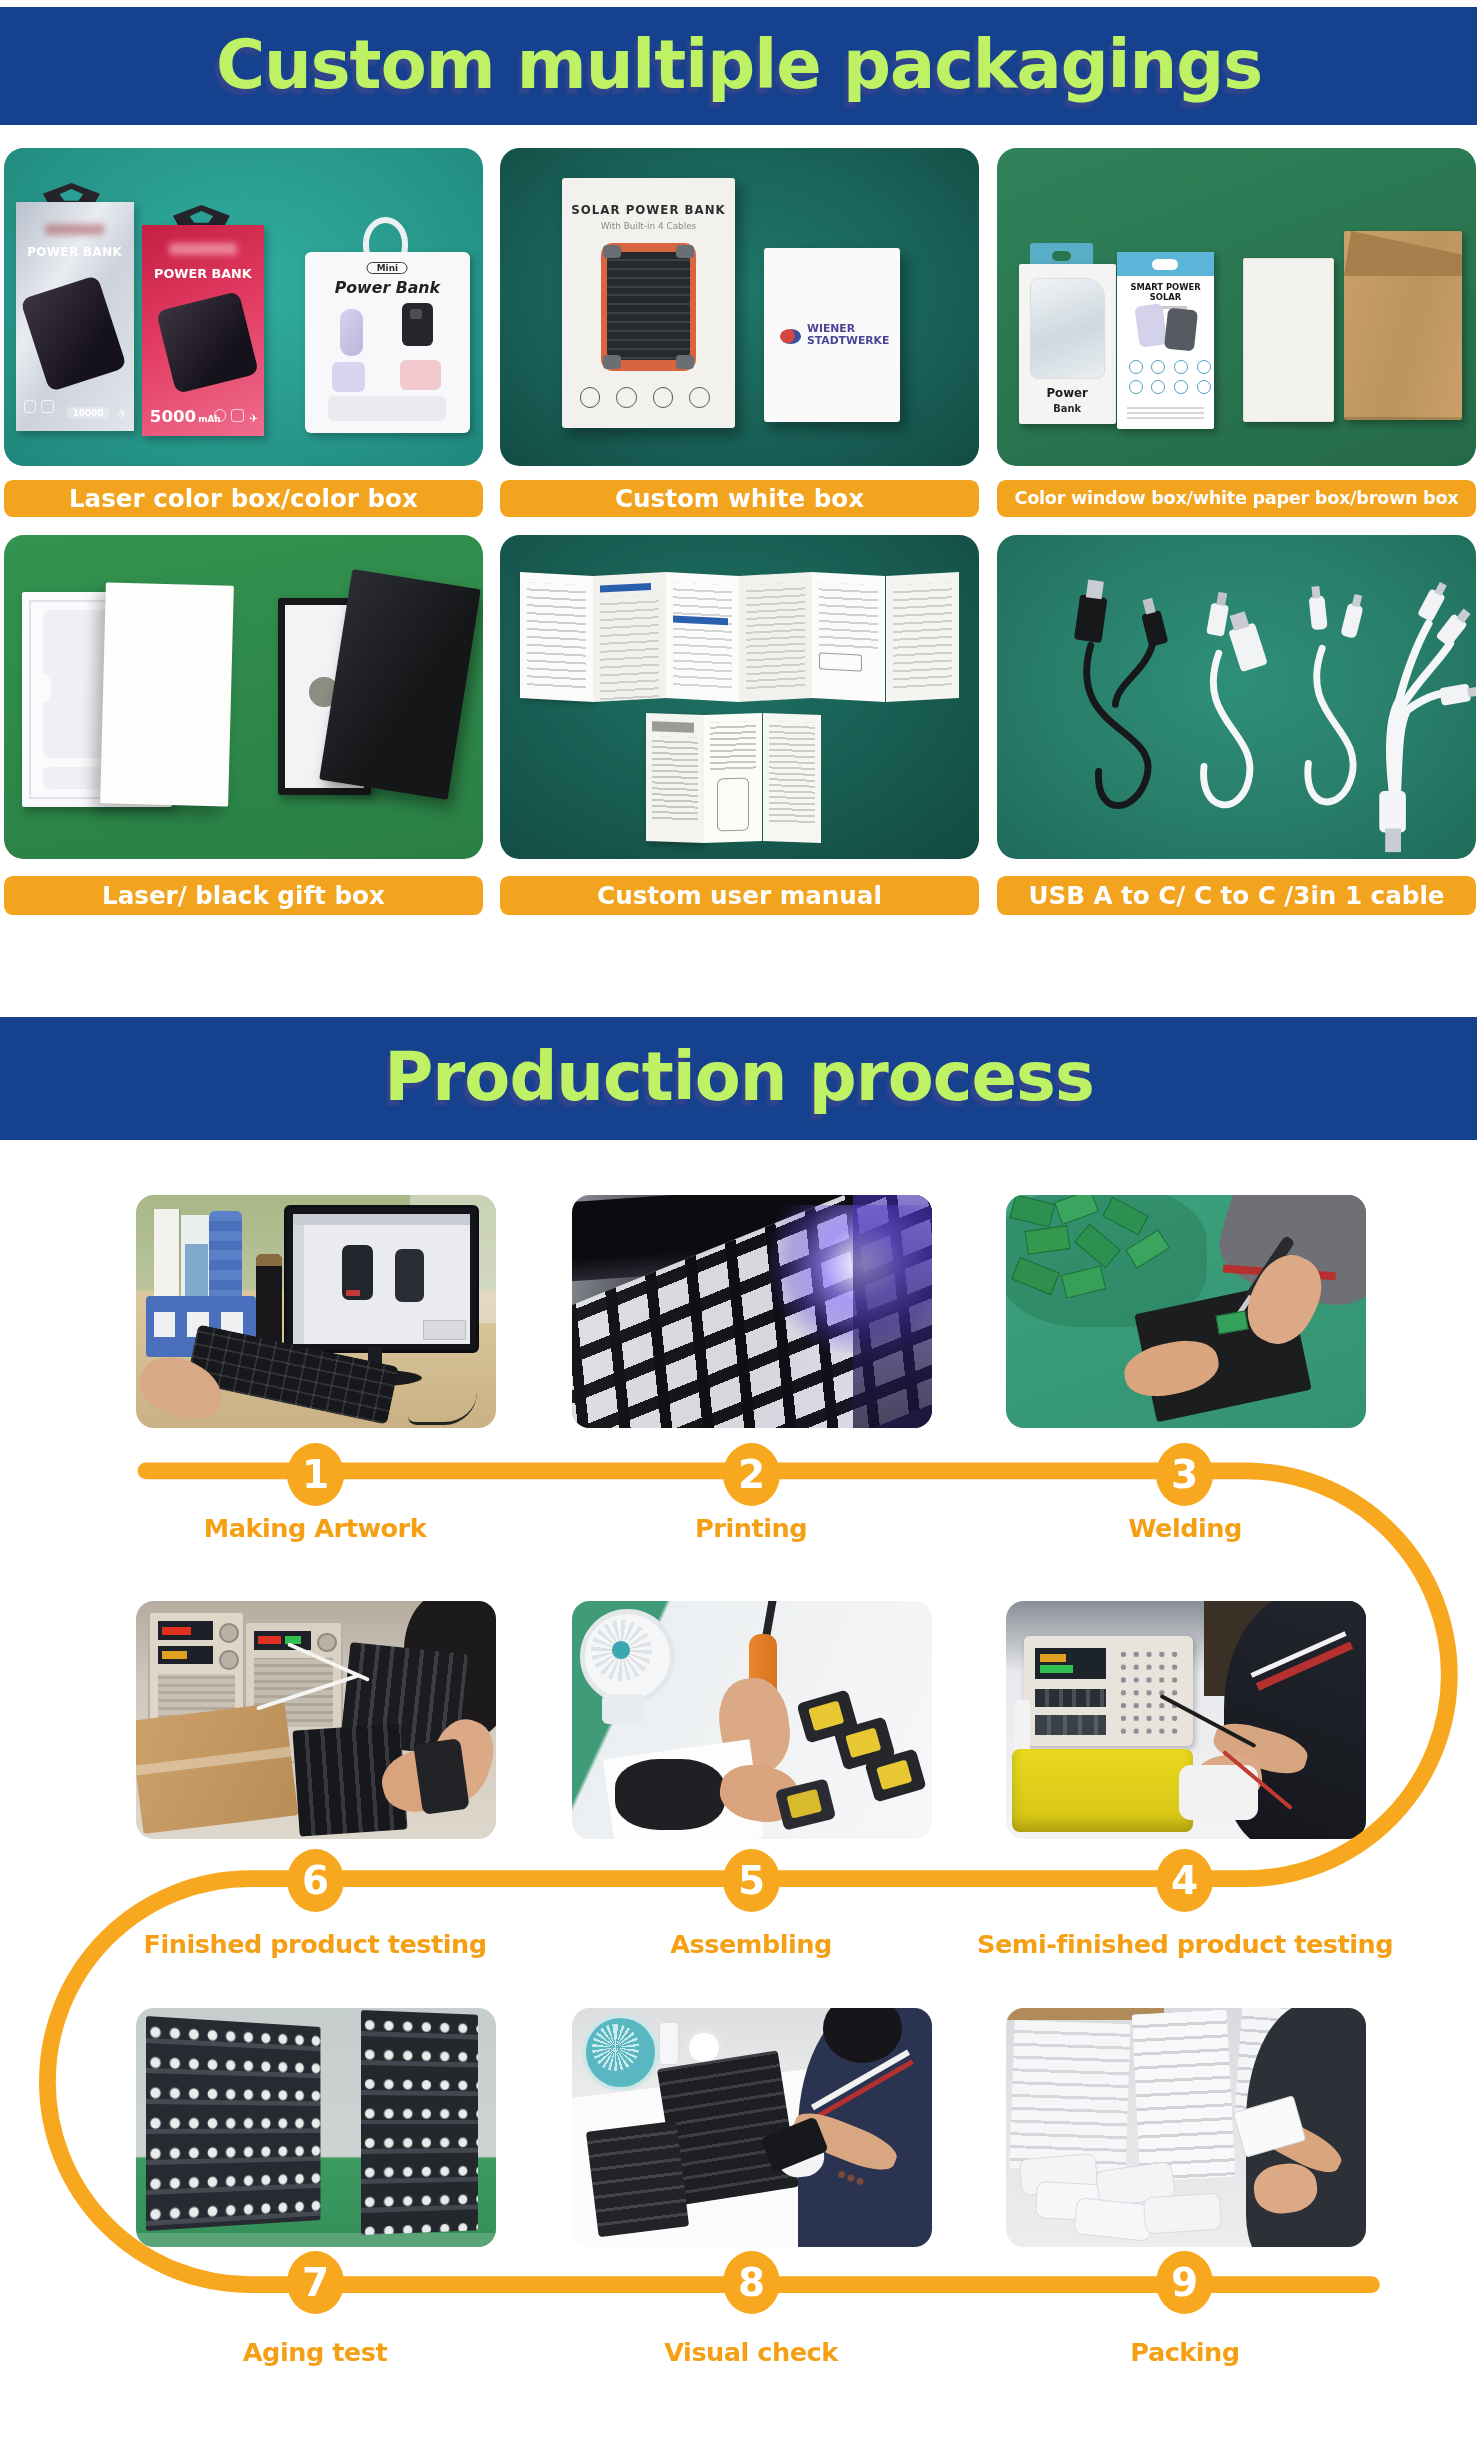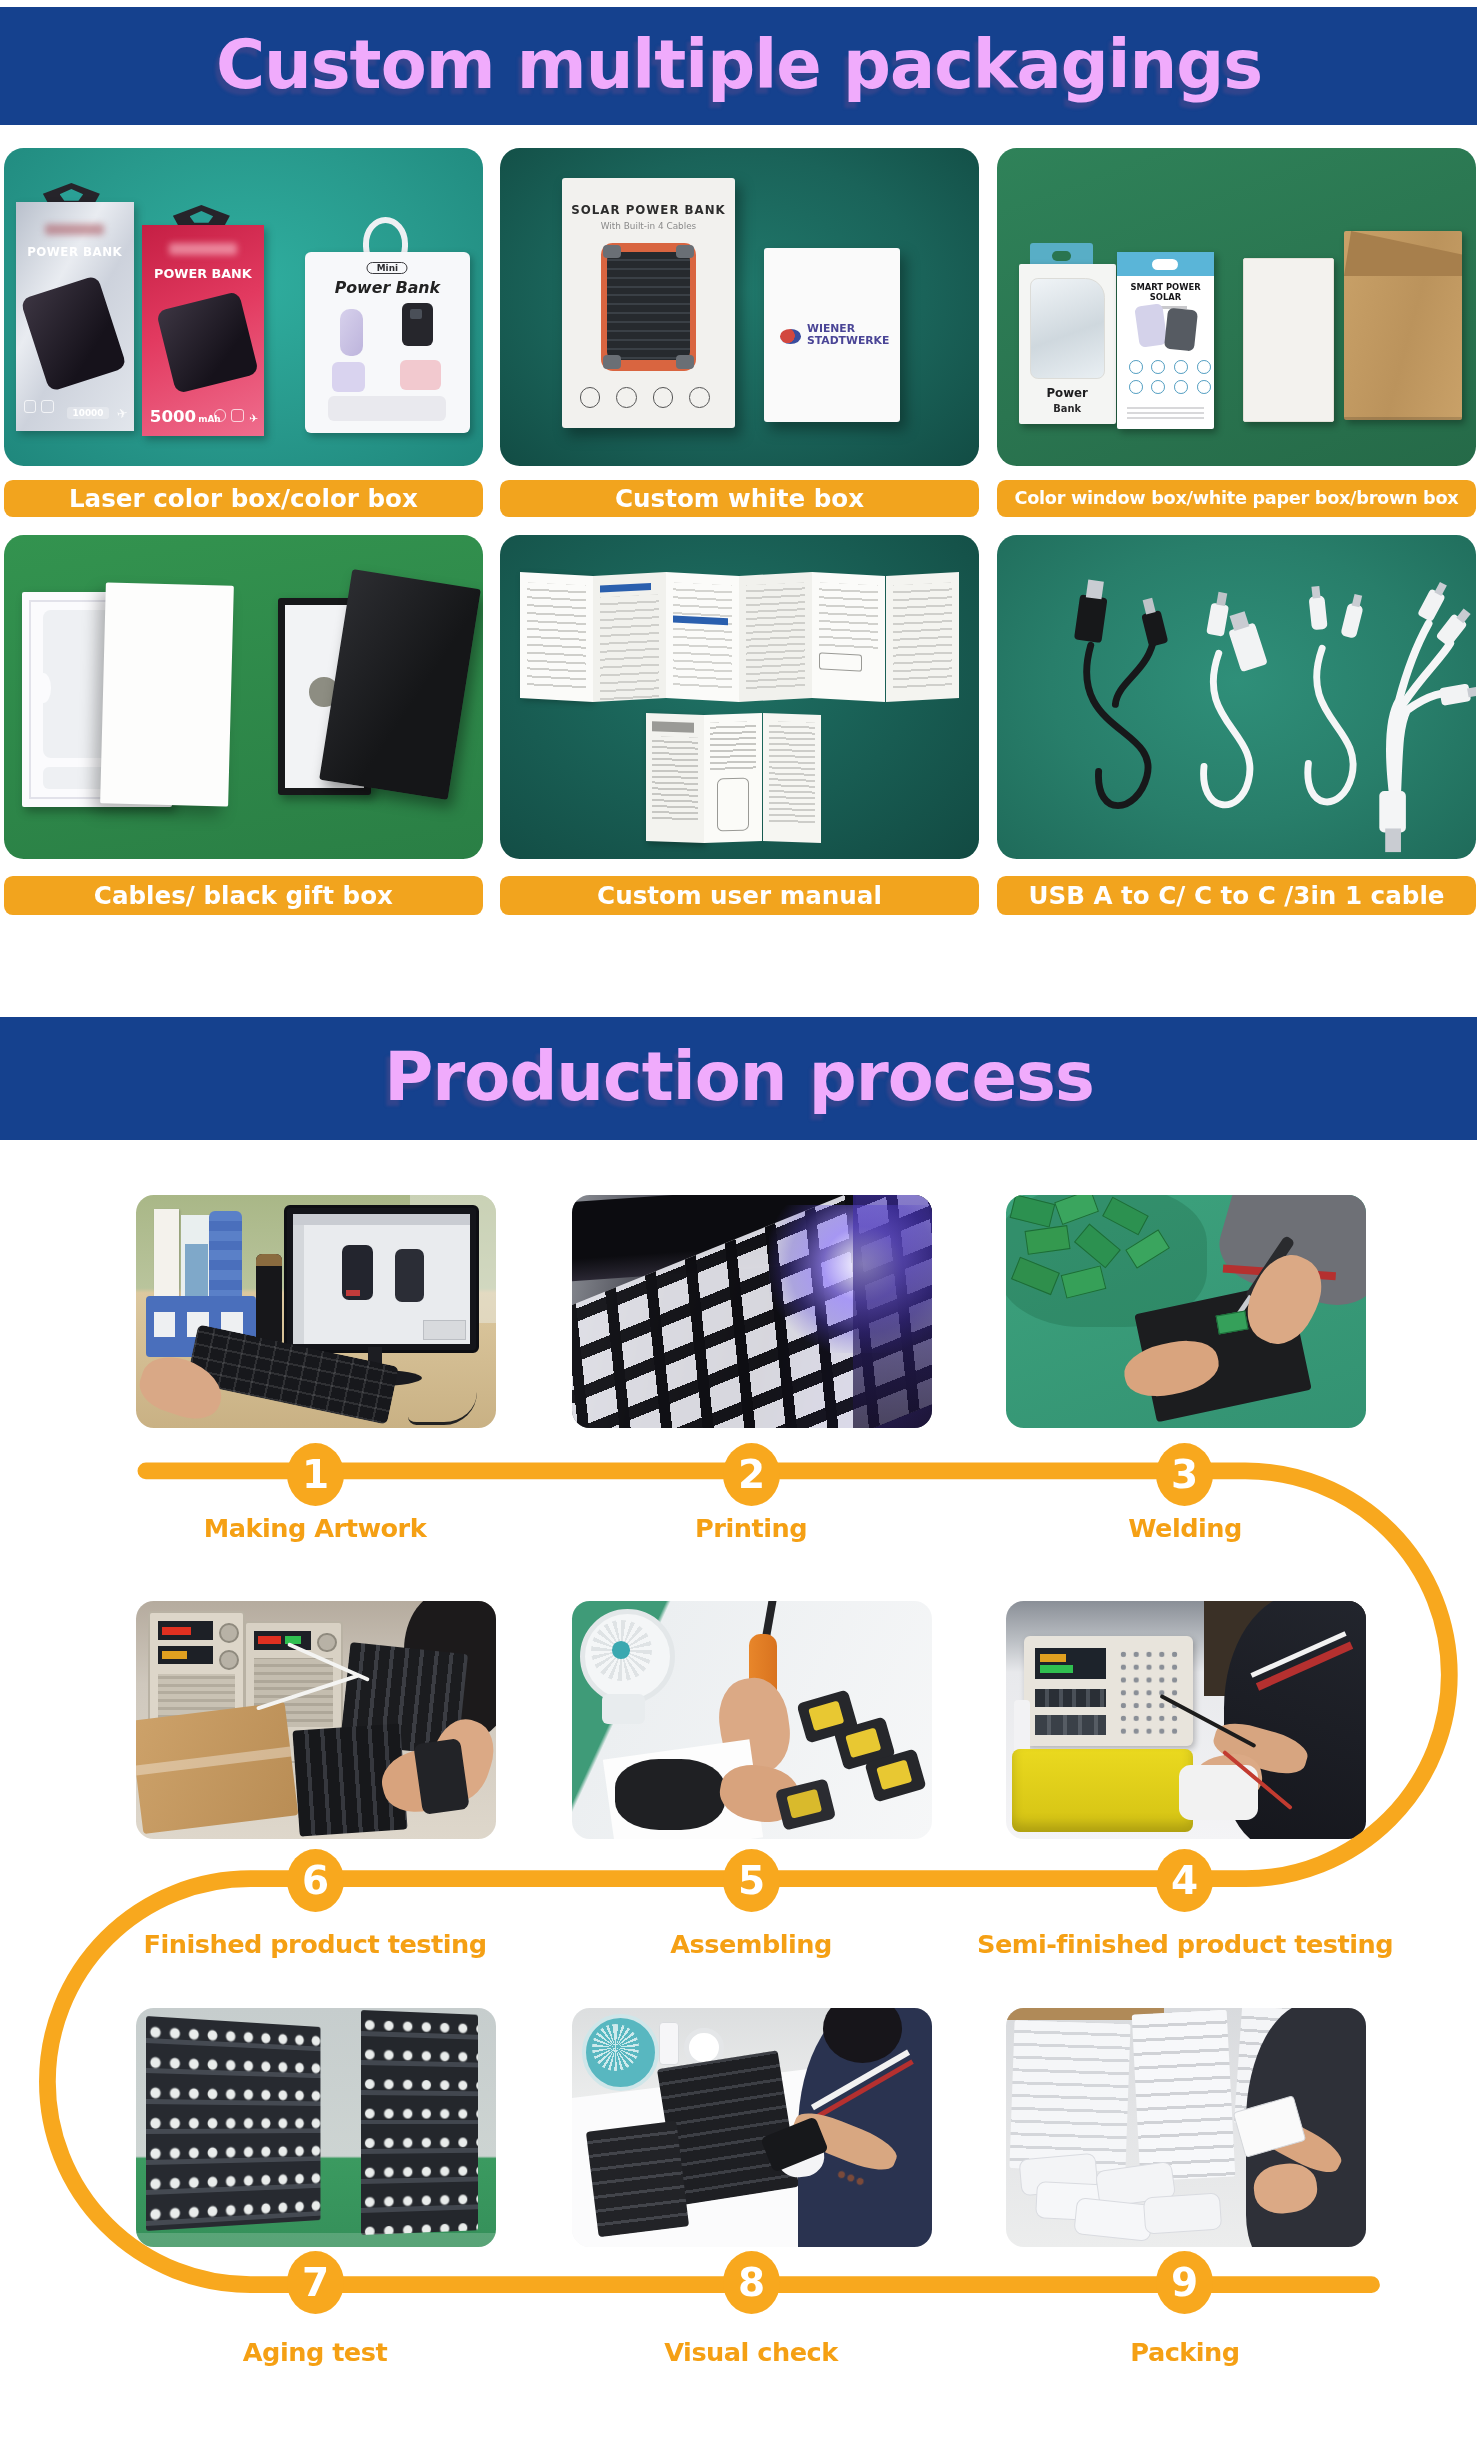"Custom multiple packagings" .banner { color: #f0abfc -> #bef264 }
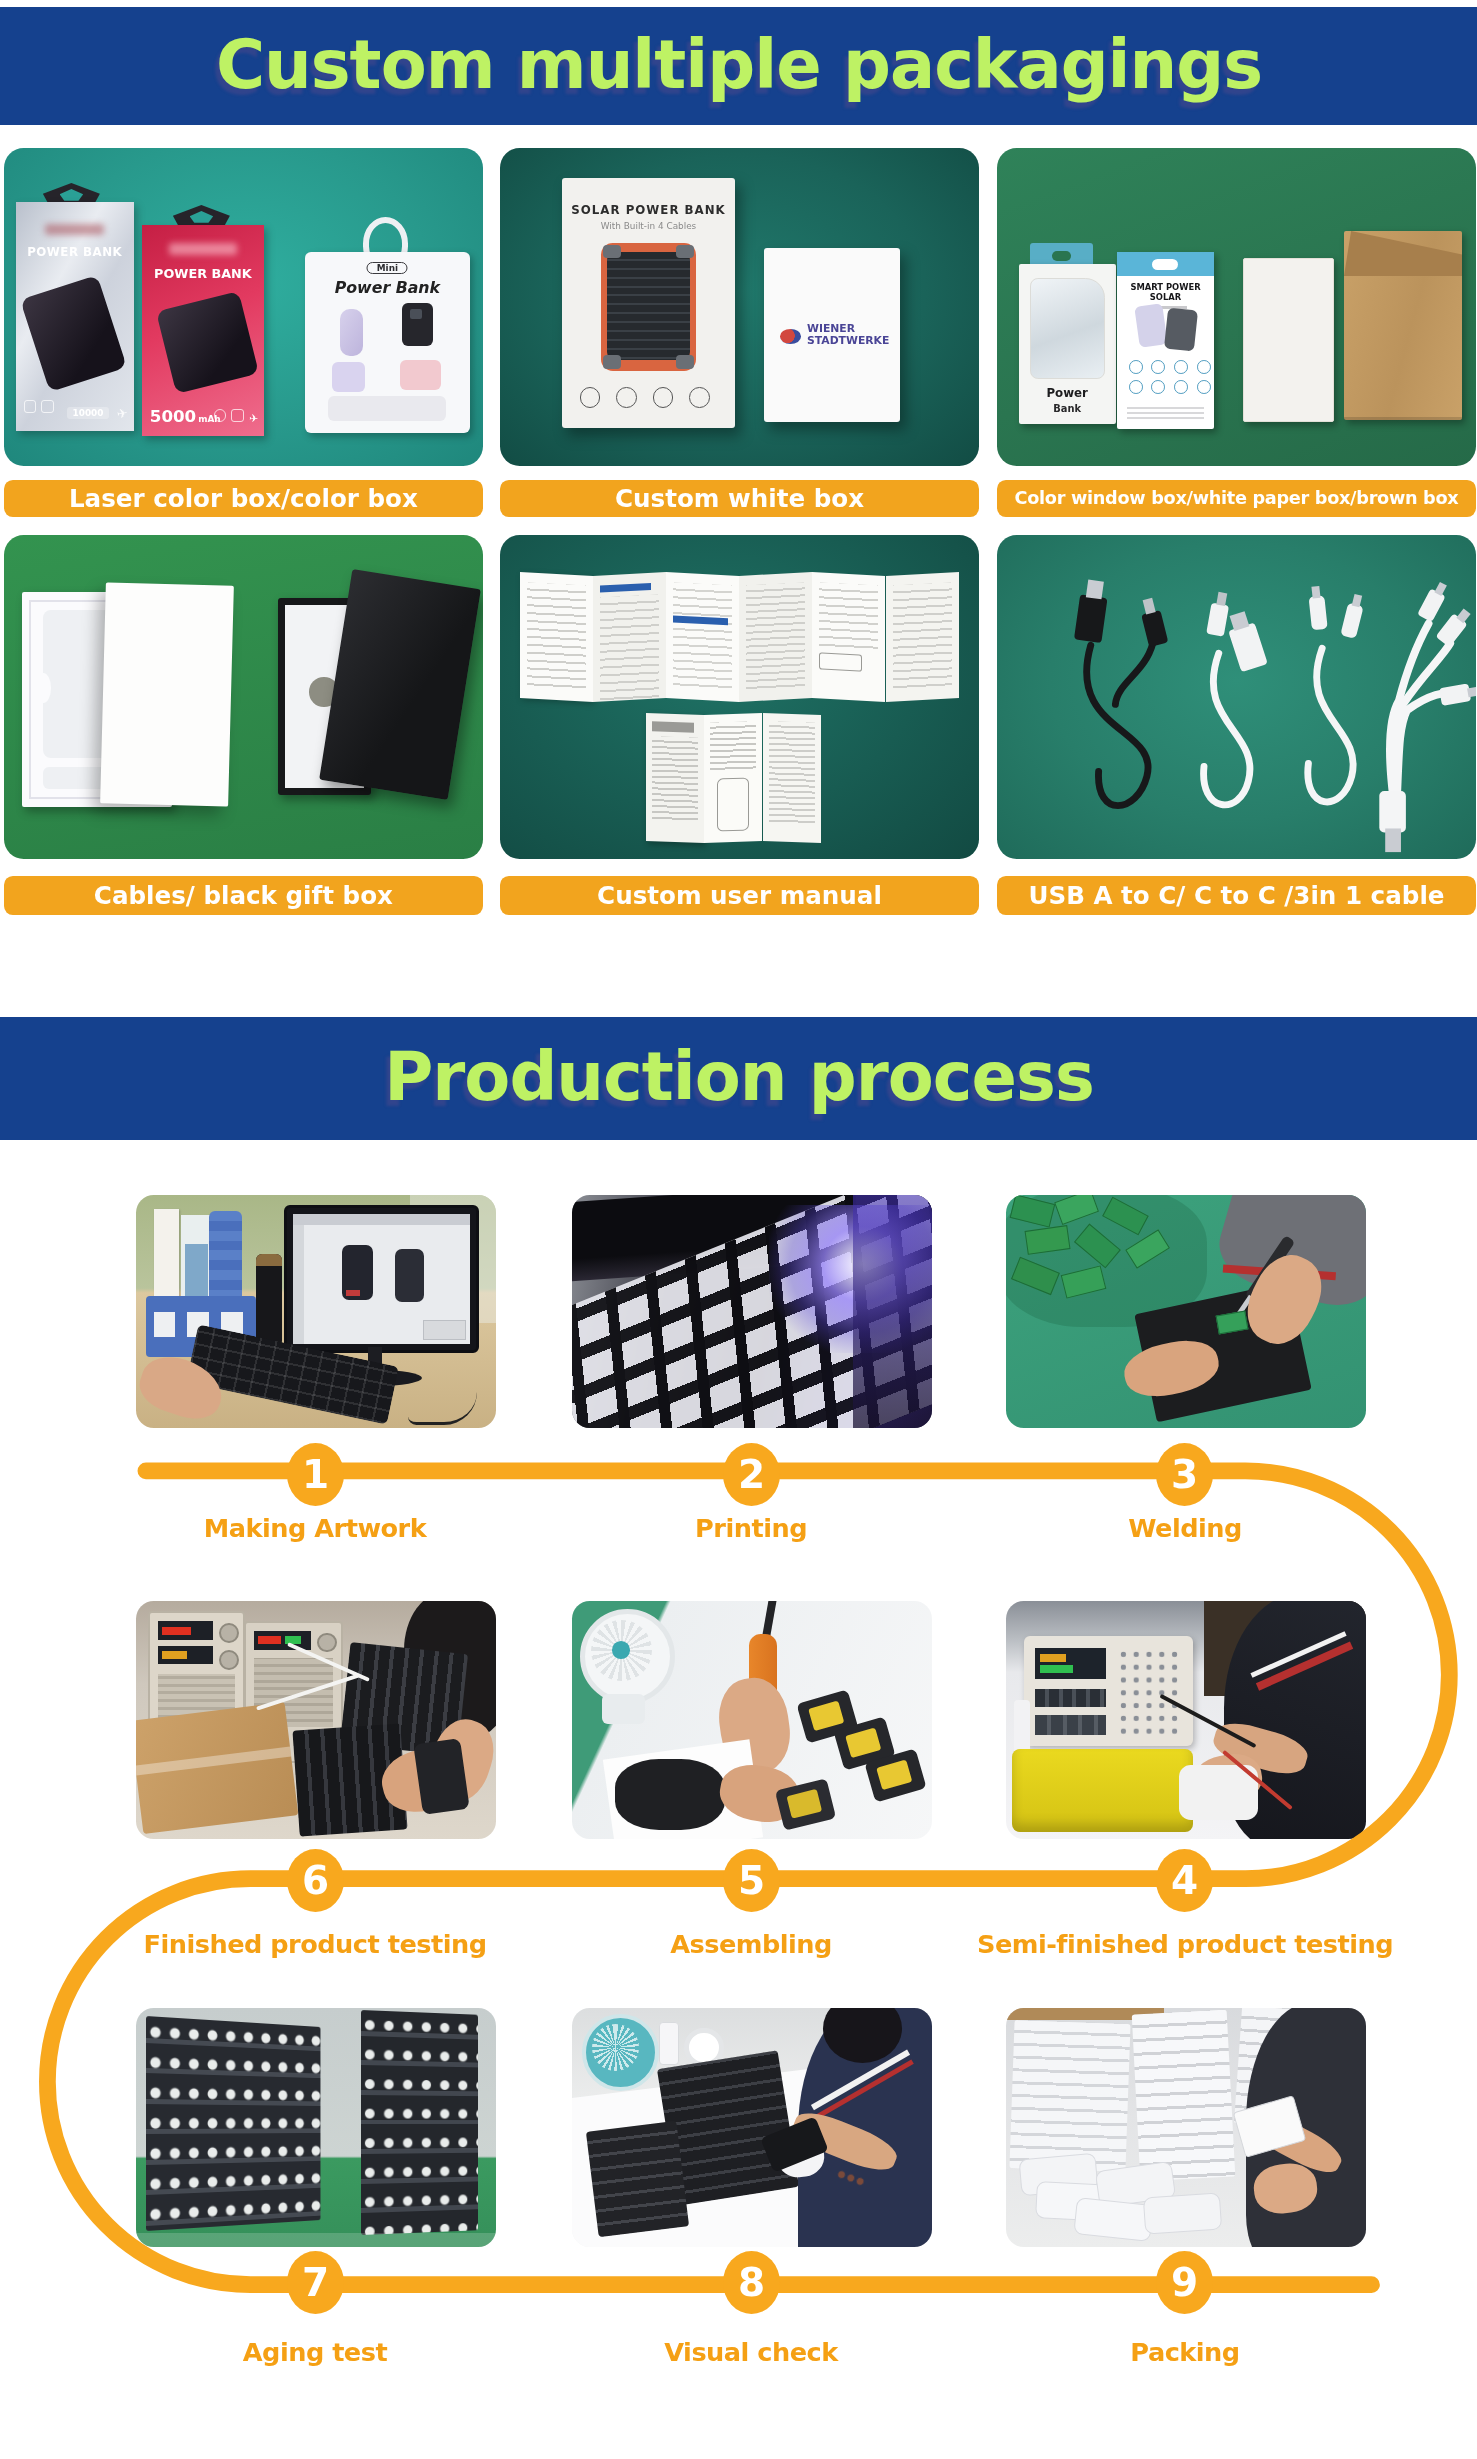"Cables/ black gift box" div.plabel { text: Cables/ -> Laser/ }
